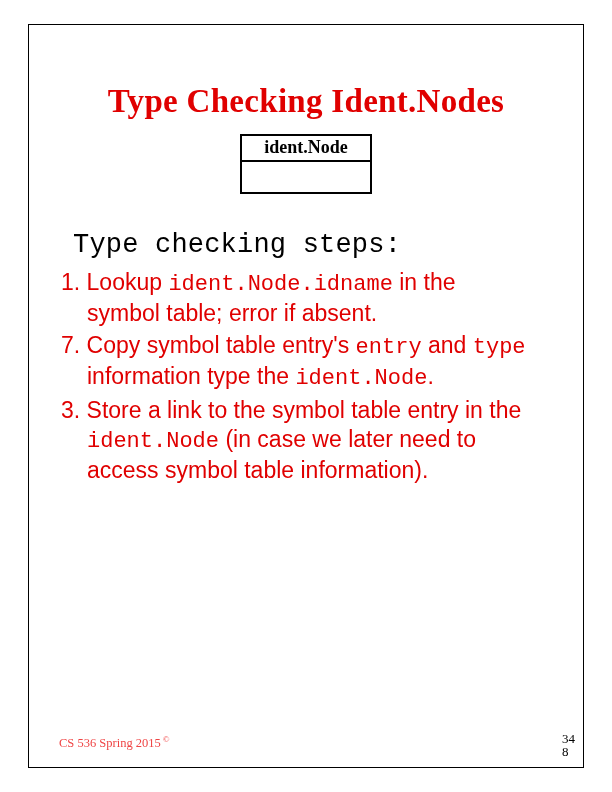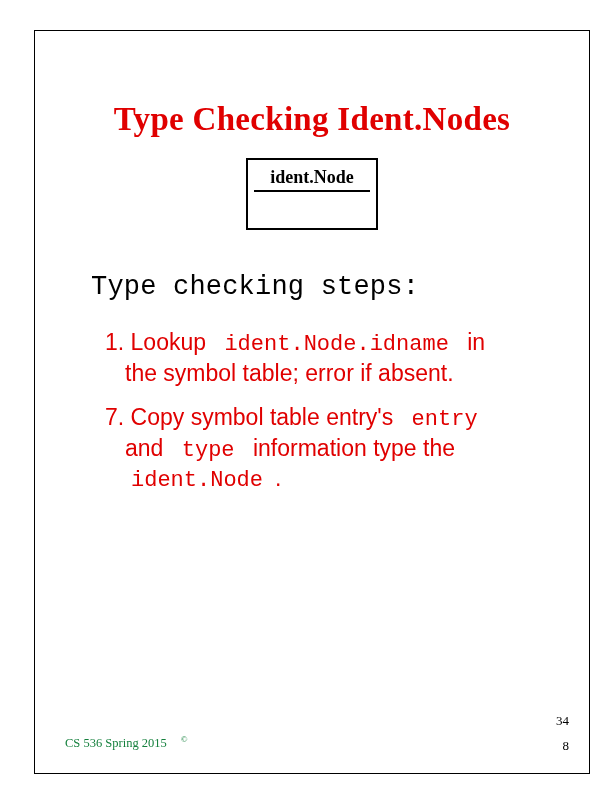"Type Checking Ident.Nodes" * { padding: 6px -> 0 }
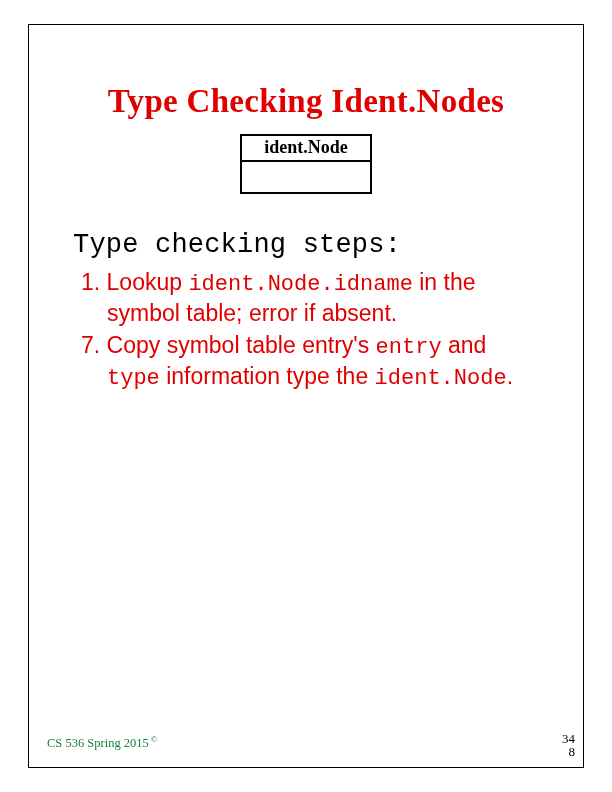"1. Lookup ident.Node.idname in the" .steps { margin: 4px 52px 0 52px -> 4px 52px 0 32px }
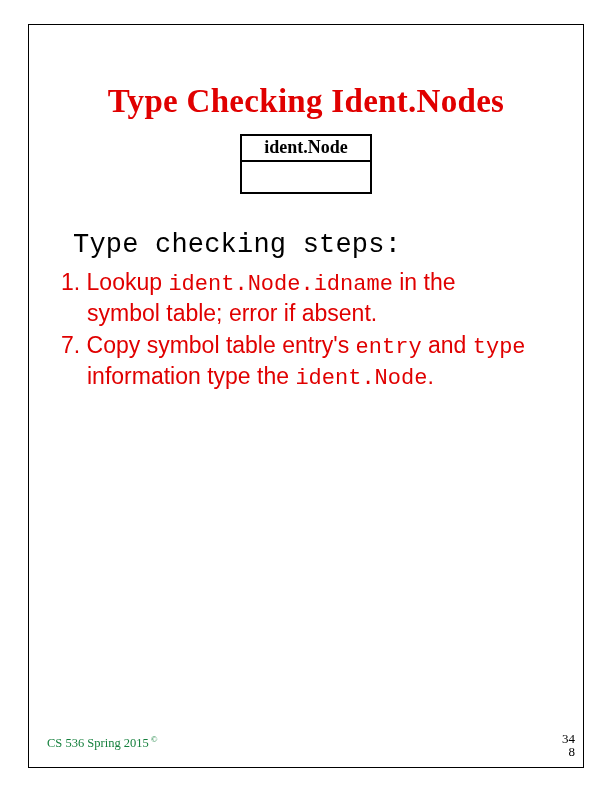"3. Store a link to" li { html: none -> <li> <span>3. Store a link to the symbol table entry in the </span><span>ident.Node</span><span> (in case we later need to access symbol table information).</span> </li> }
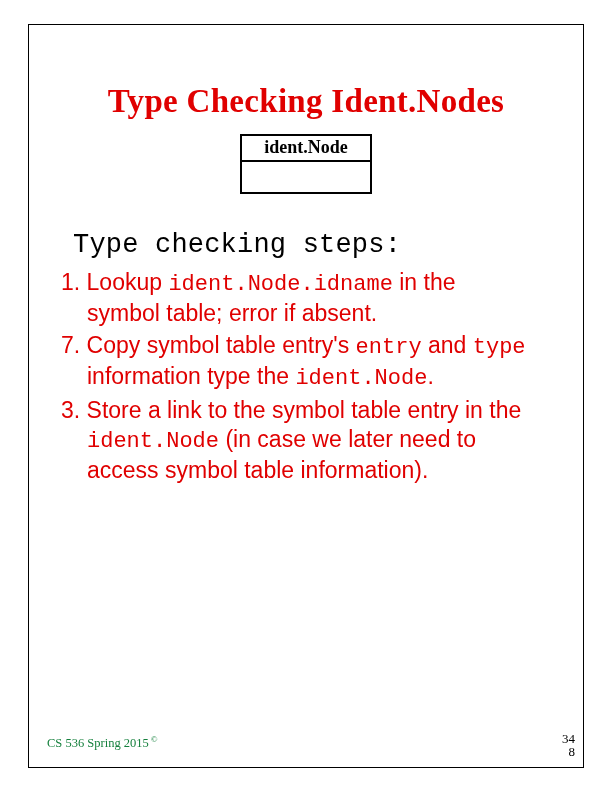"CS 536 Spring 2015 ©" .footer-left { color: #15803d -> #ef4444; left: 18px -> 30px }
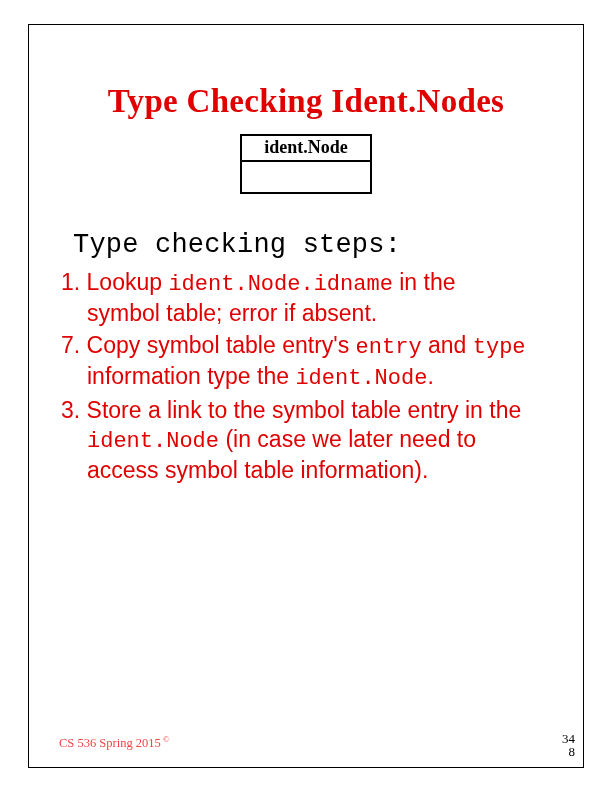"34" .footer-right { text-align: right -> none }
